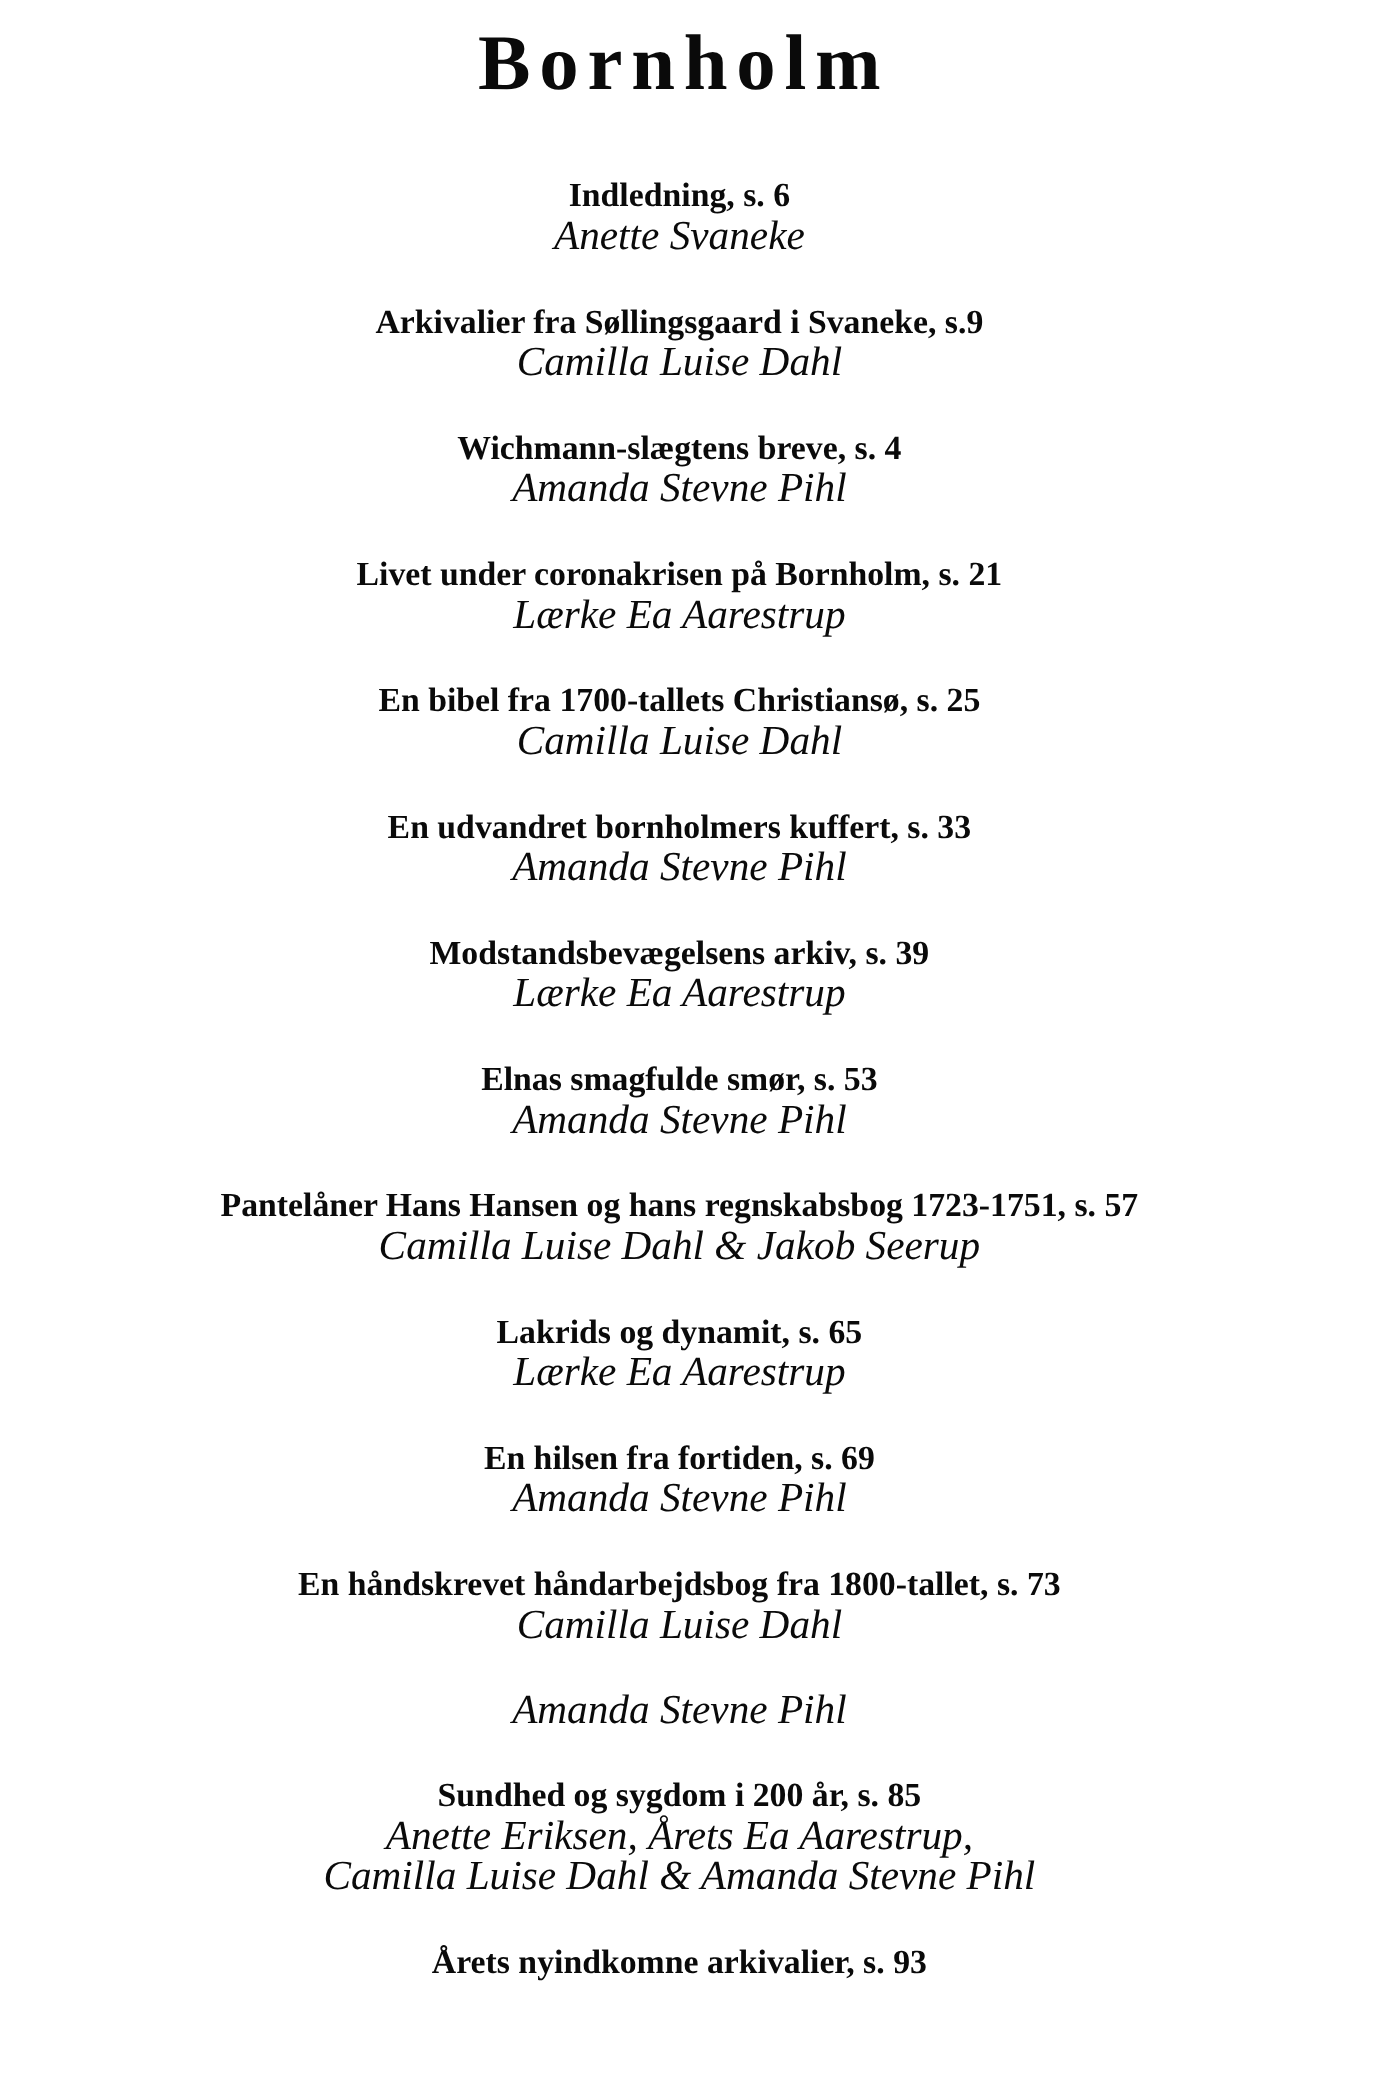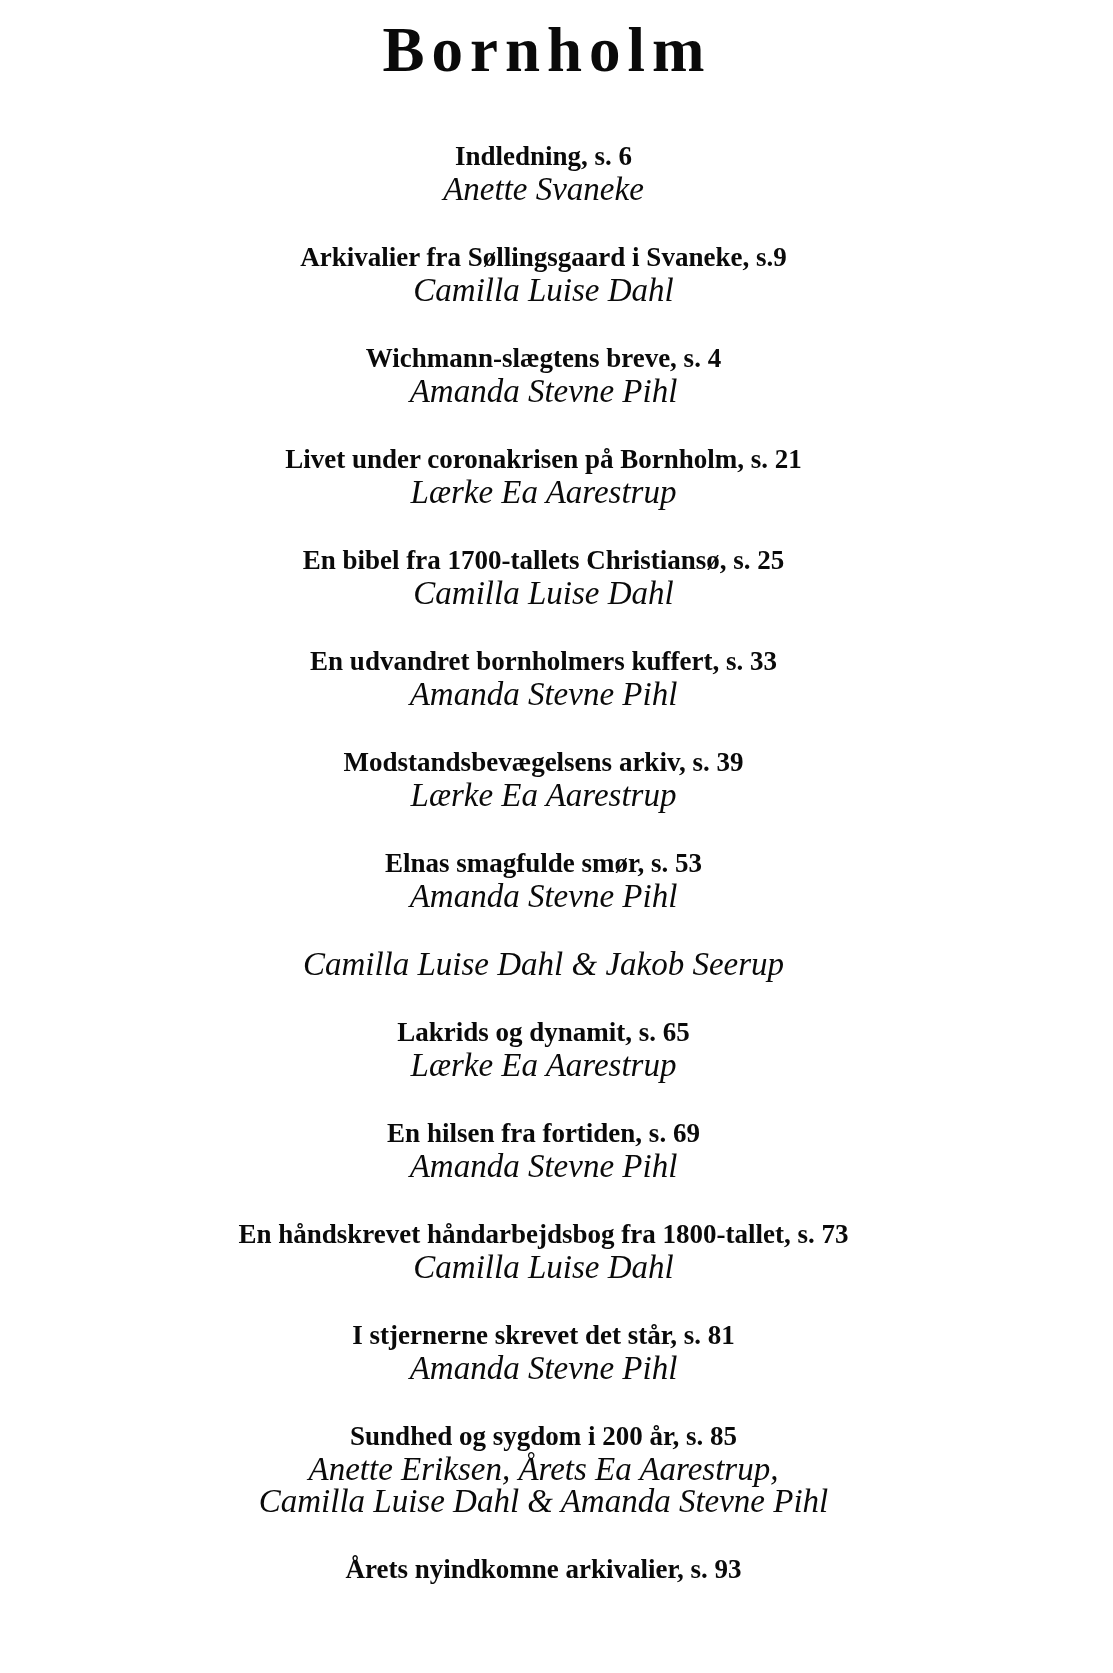"Pantelåner Hans Hansen og hans" div.entry-title { html: none -> <div>Pantelåner Hans Hansen og hans regnskabsbog 1723-1751, s. 57</div> }
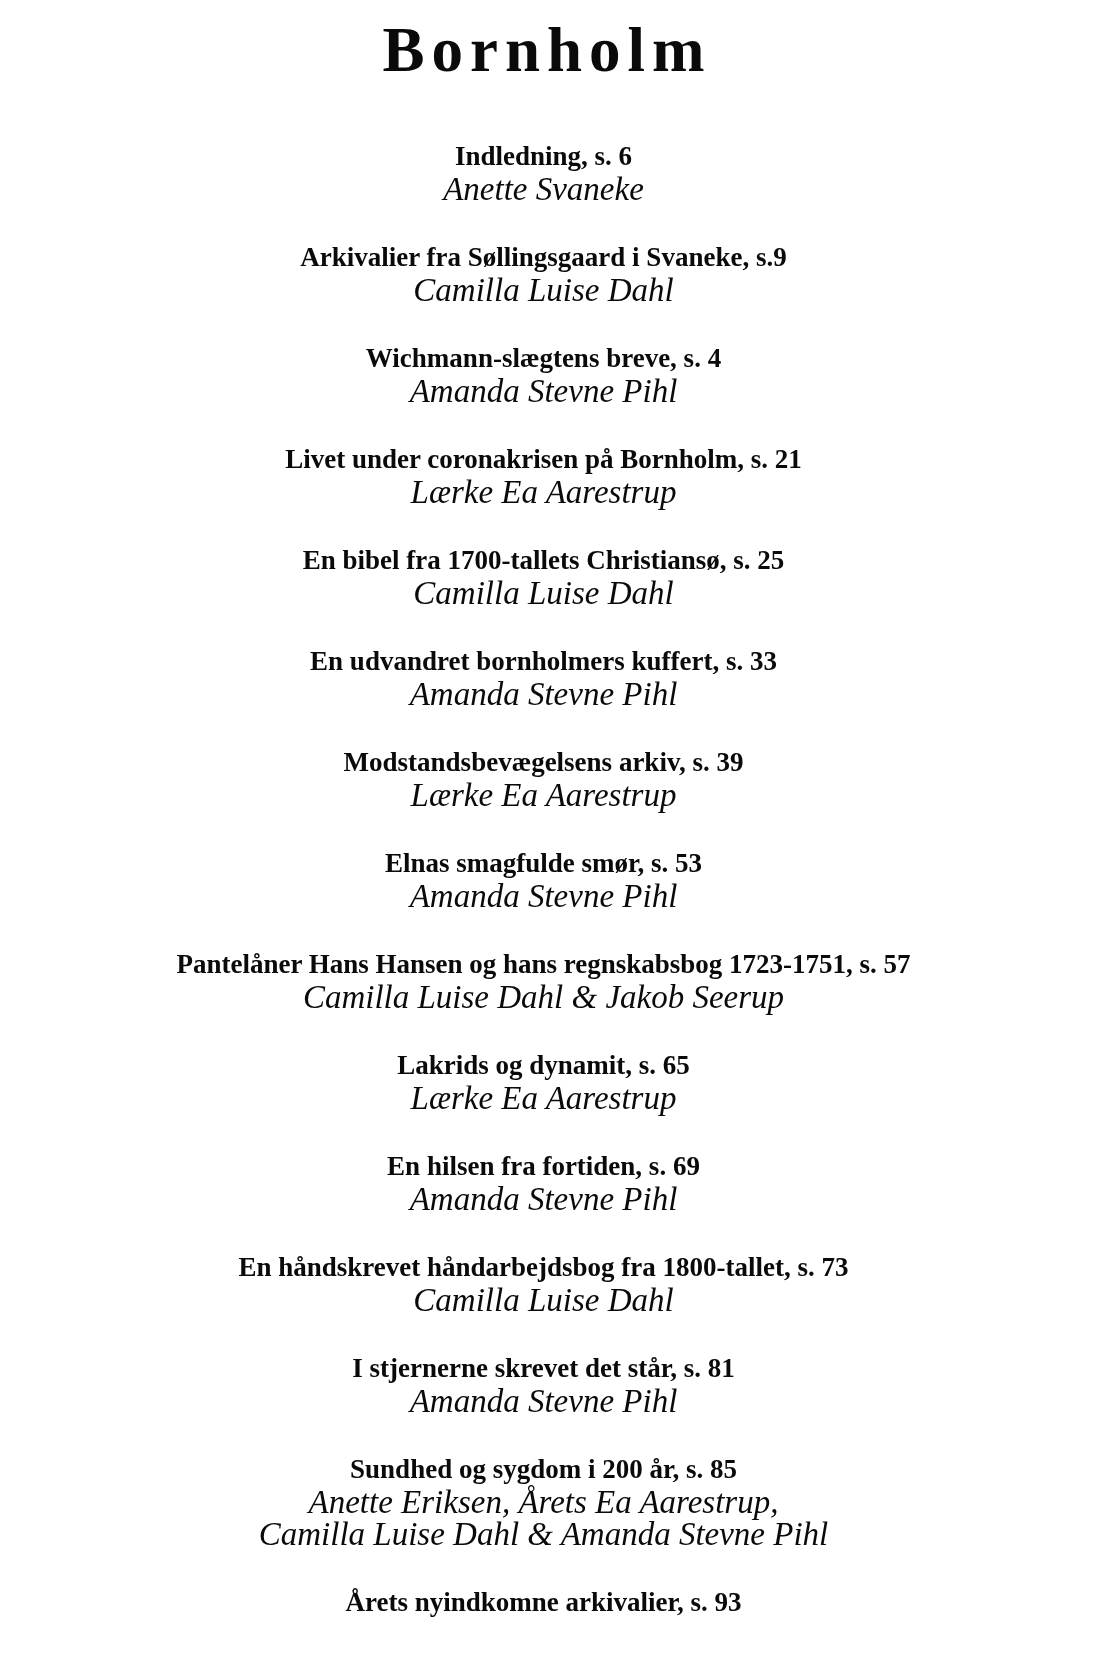"I stjernerne skrevet det står," div.entry-title { html: <div>I stjernerne skrevet det står, s. 81</div> -> none }
